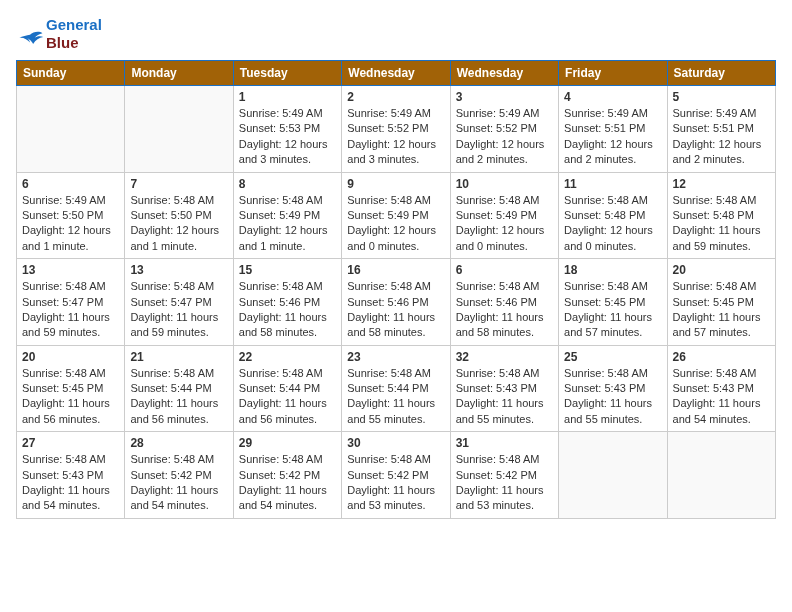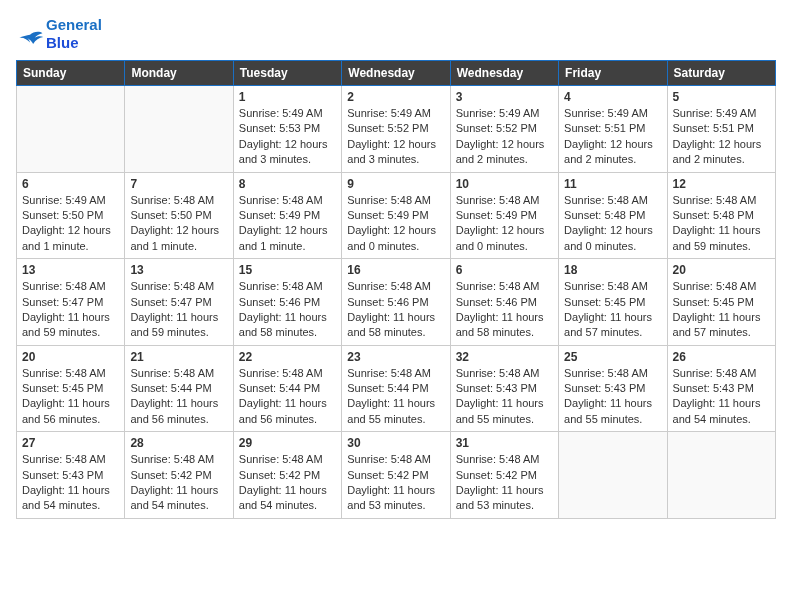"Blue" div { color: #1d4ed8 -> #7f1d1d }
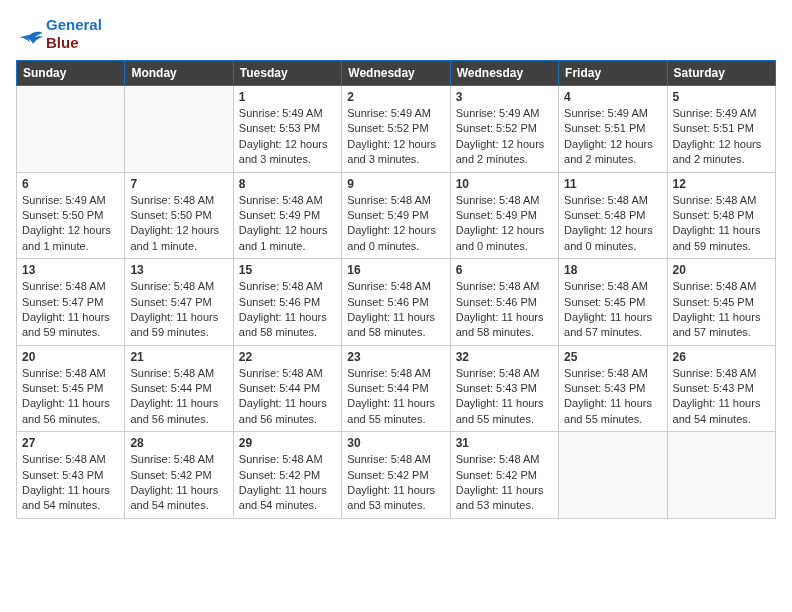"Sunday" .calendar thead th { background: #404040 -> #a16207 }
